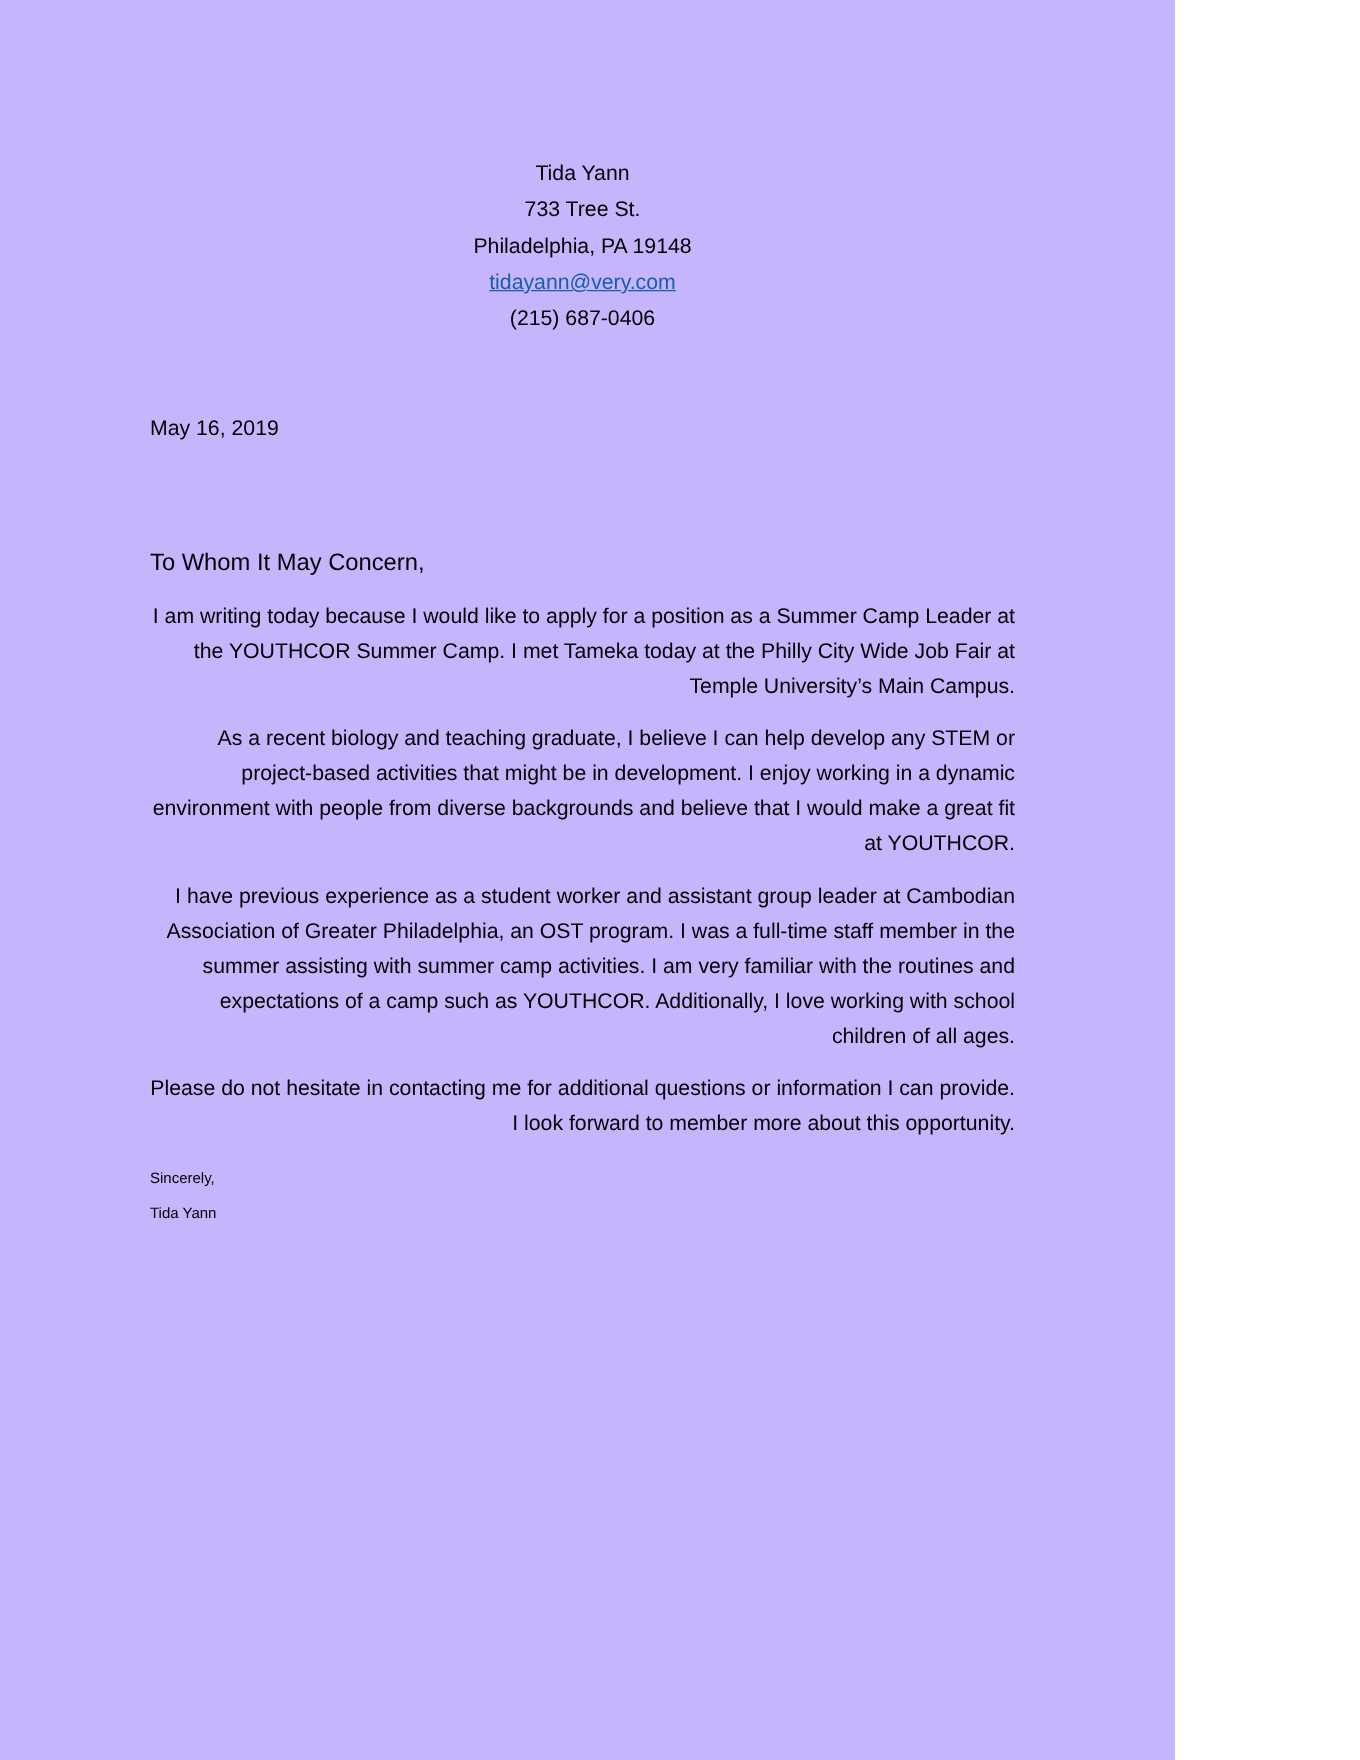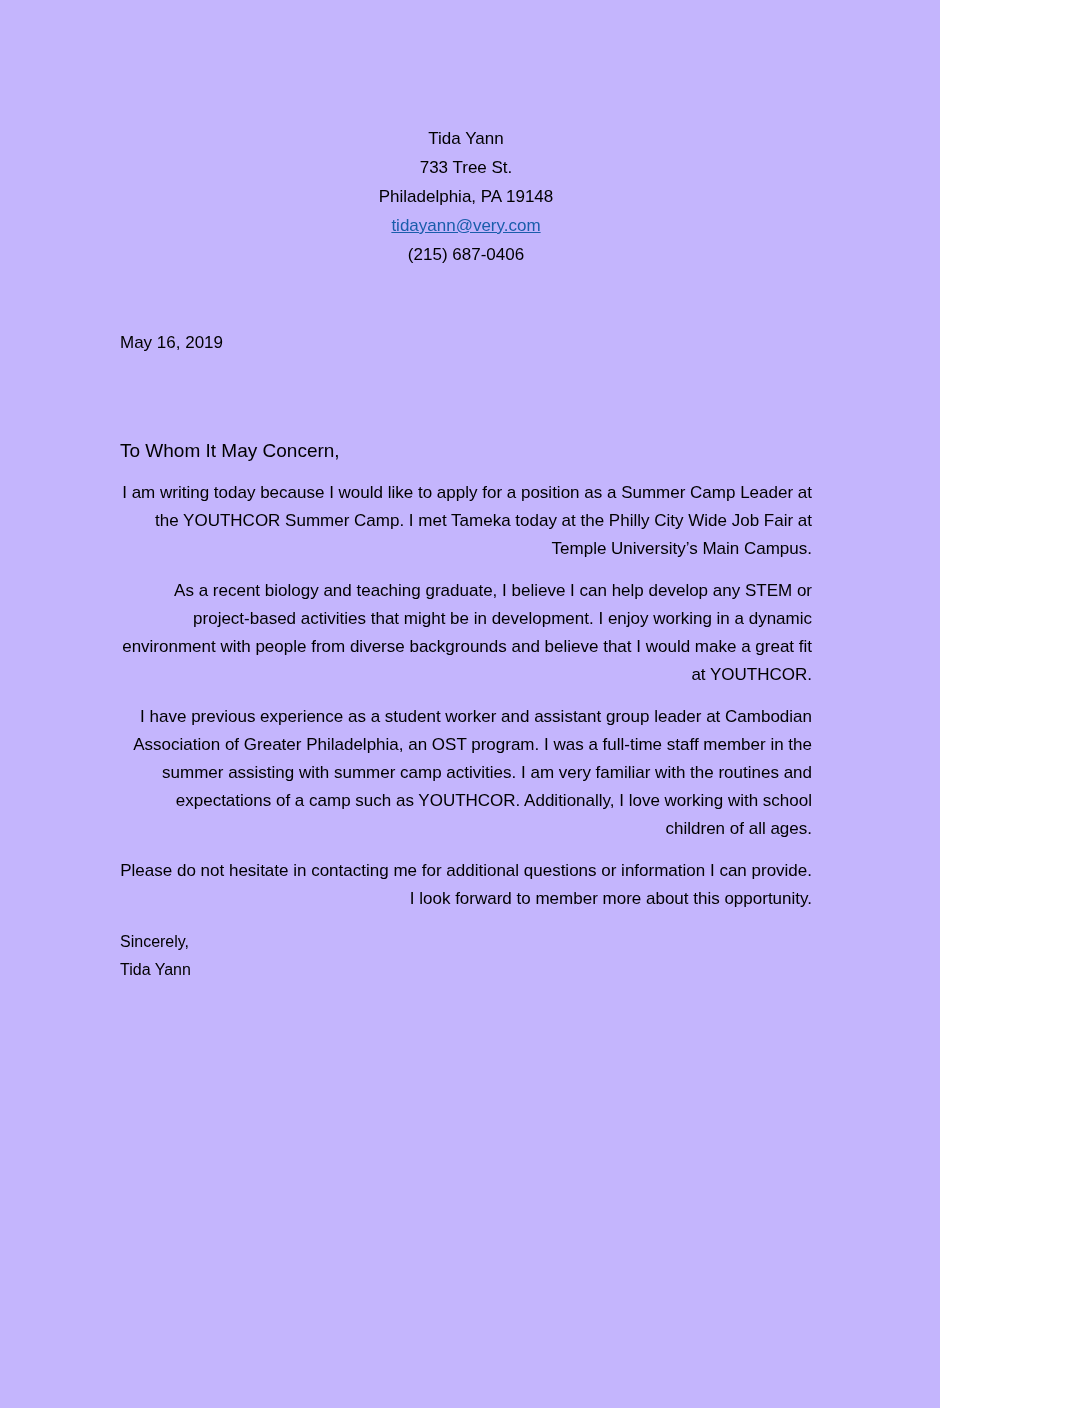"Sincerely," .closing-block { font-size: 16px -> 12px }
